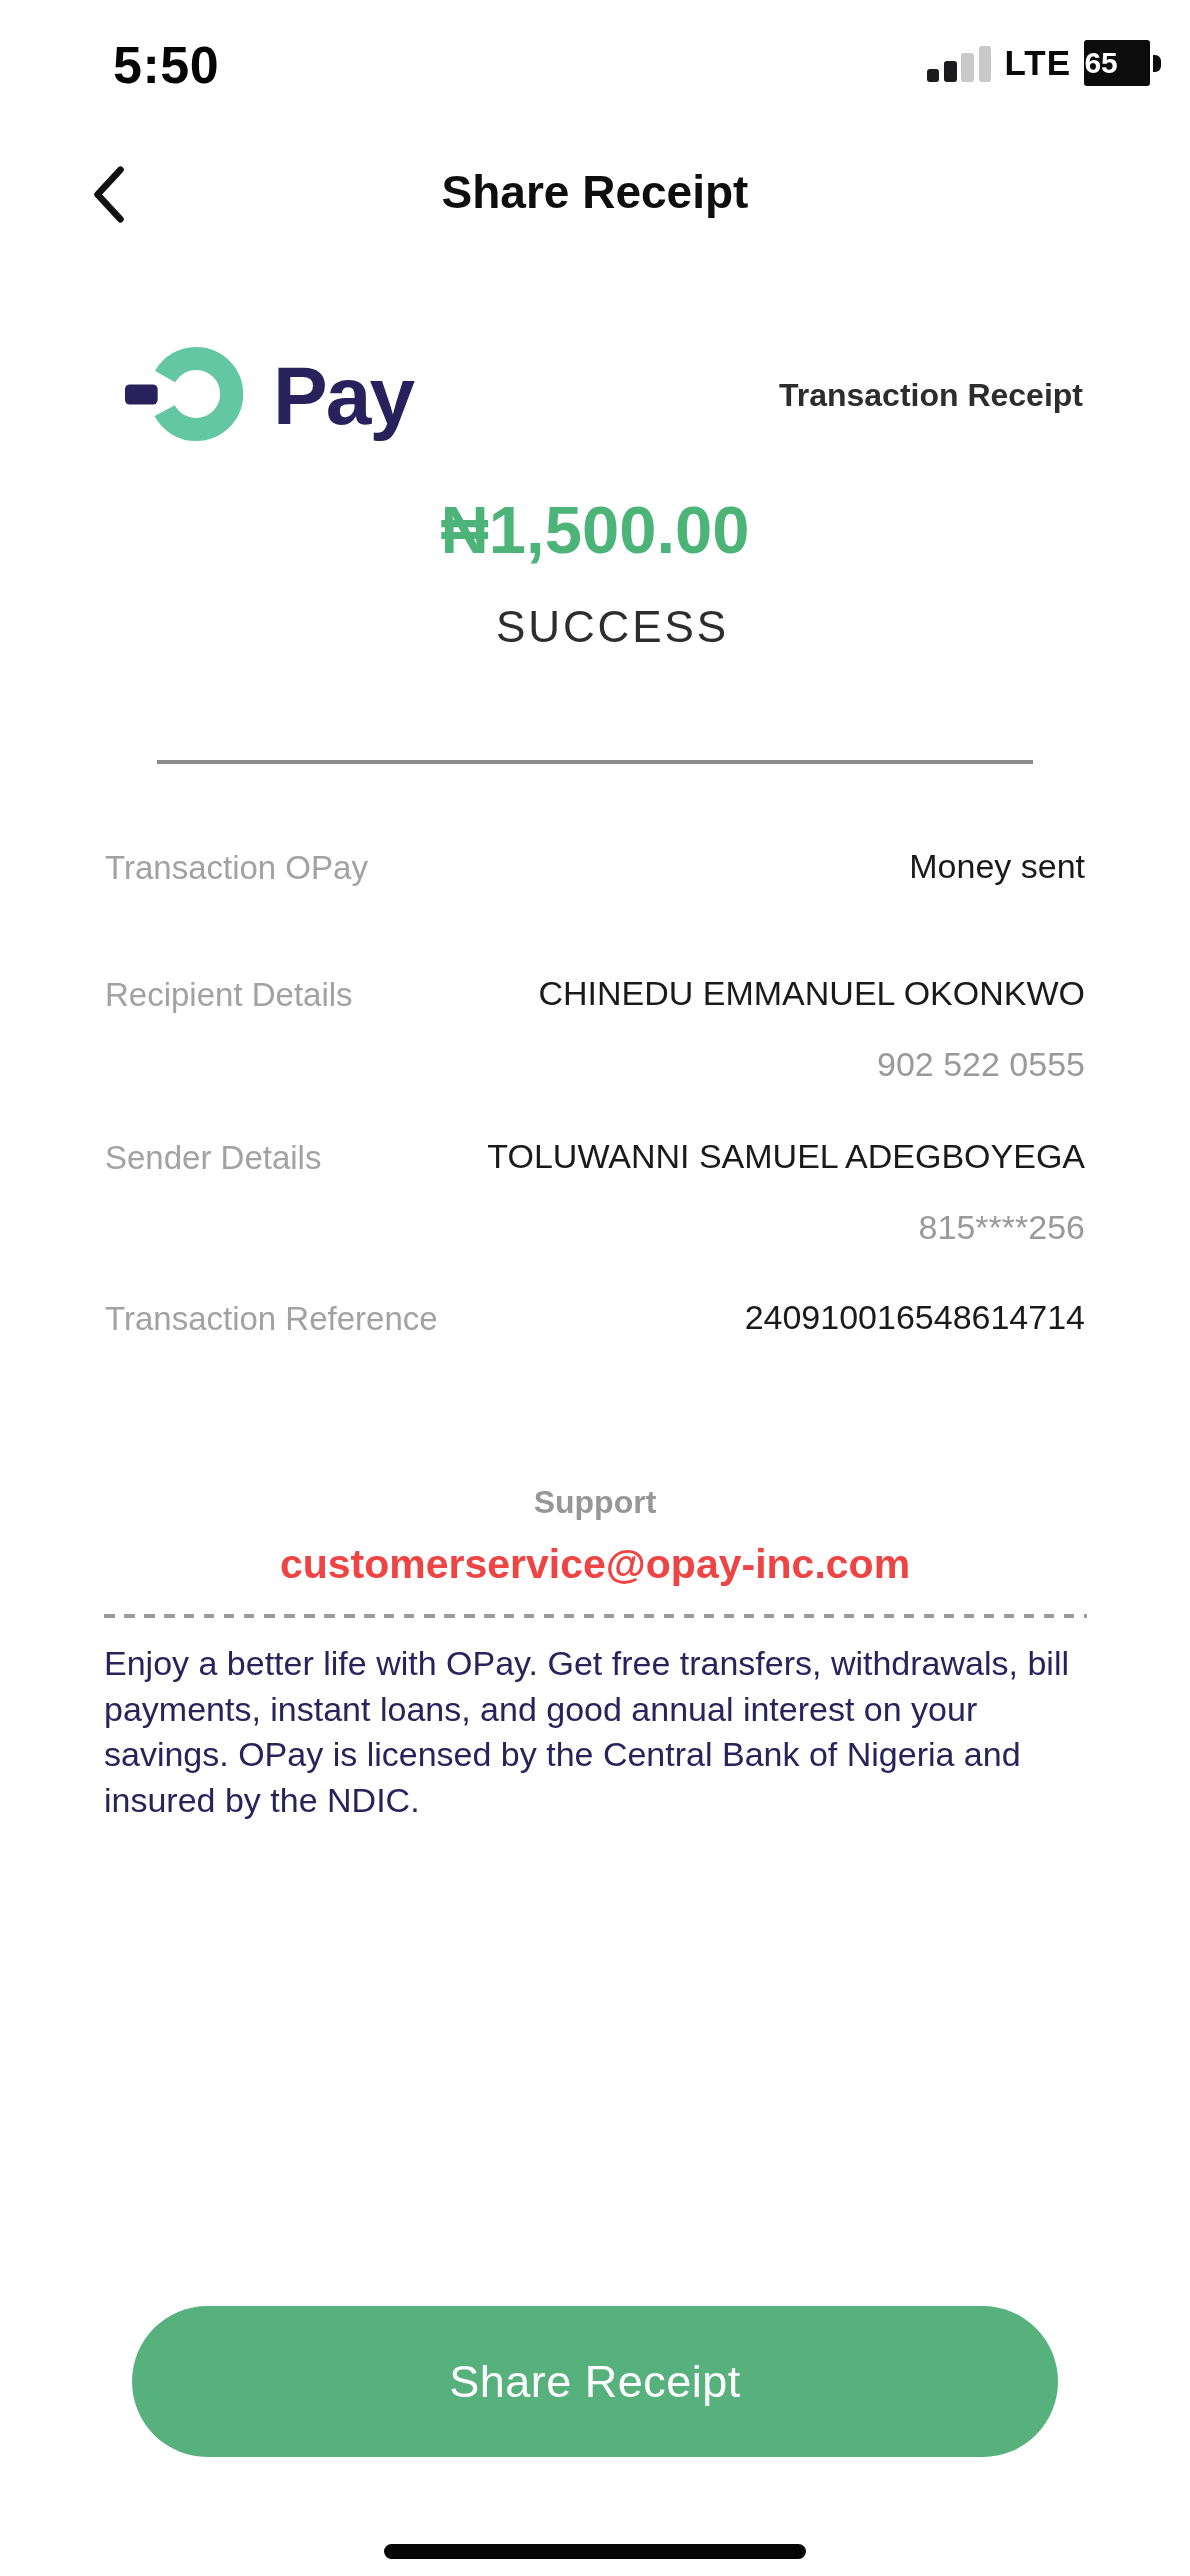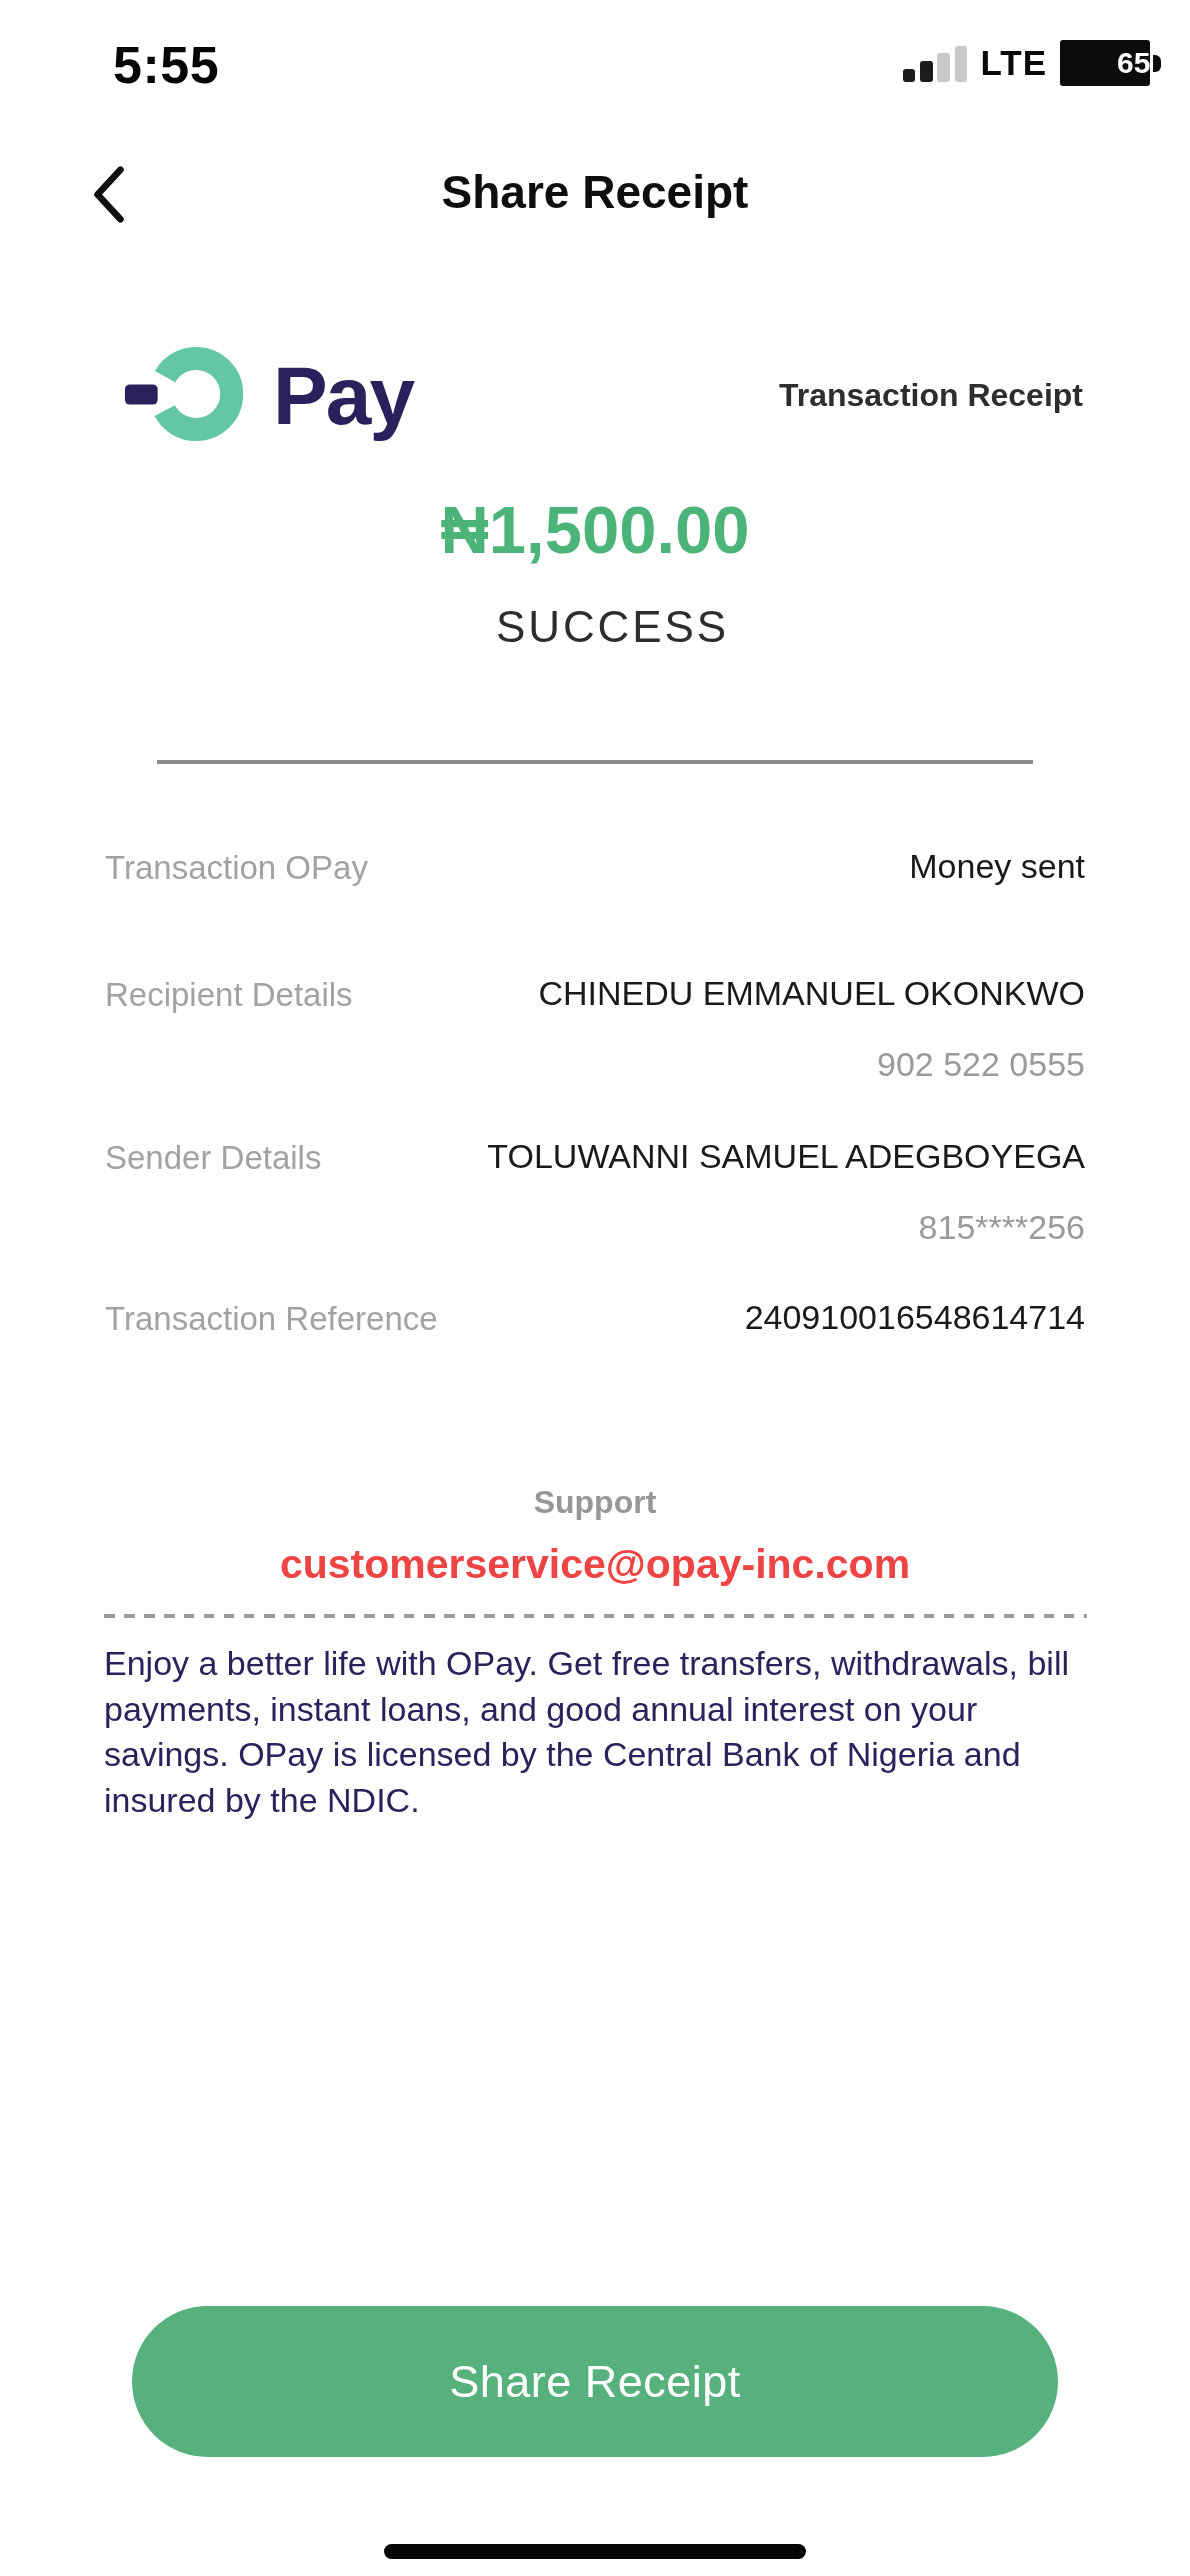"5:55" div.status-time { text: 5:55 -> 5:50 }
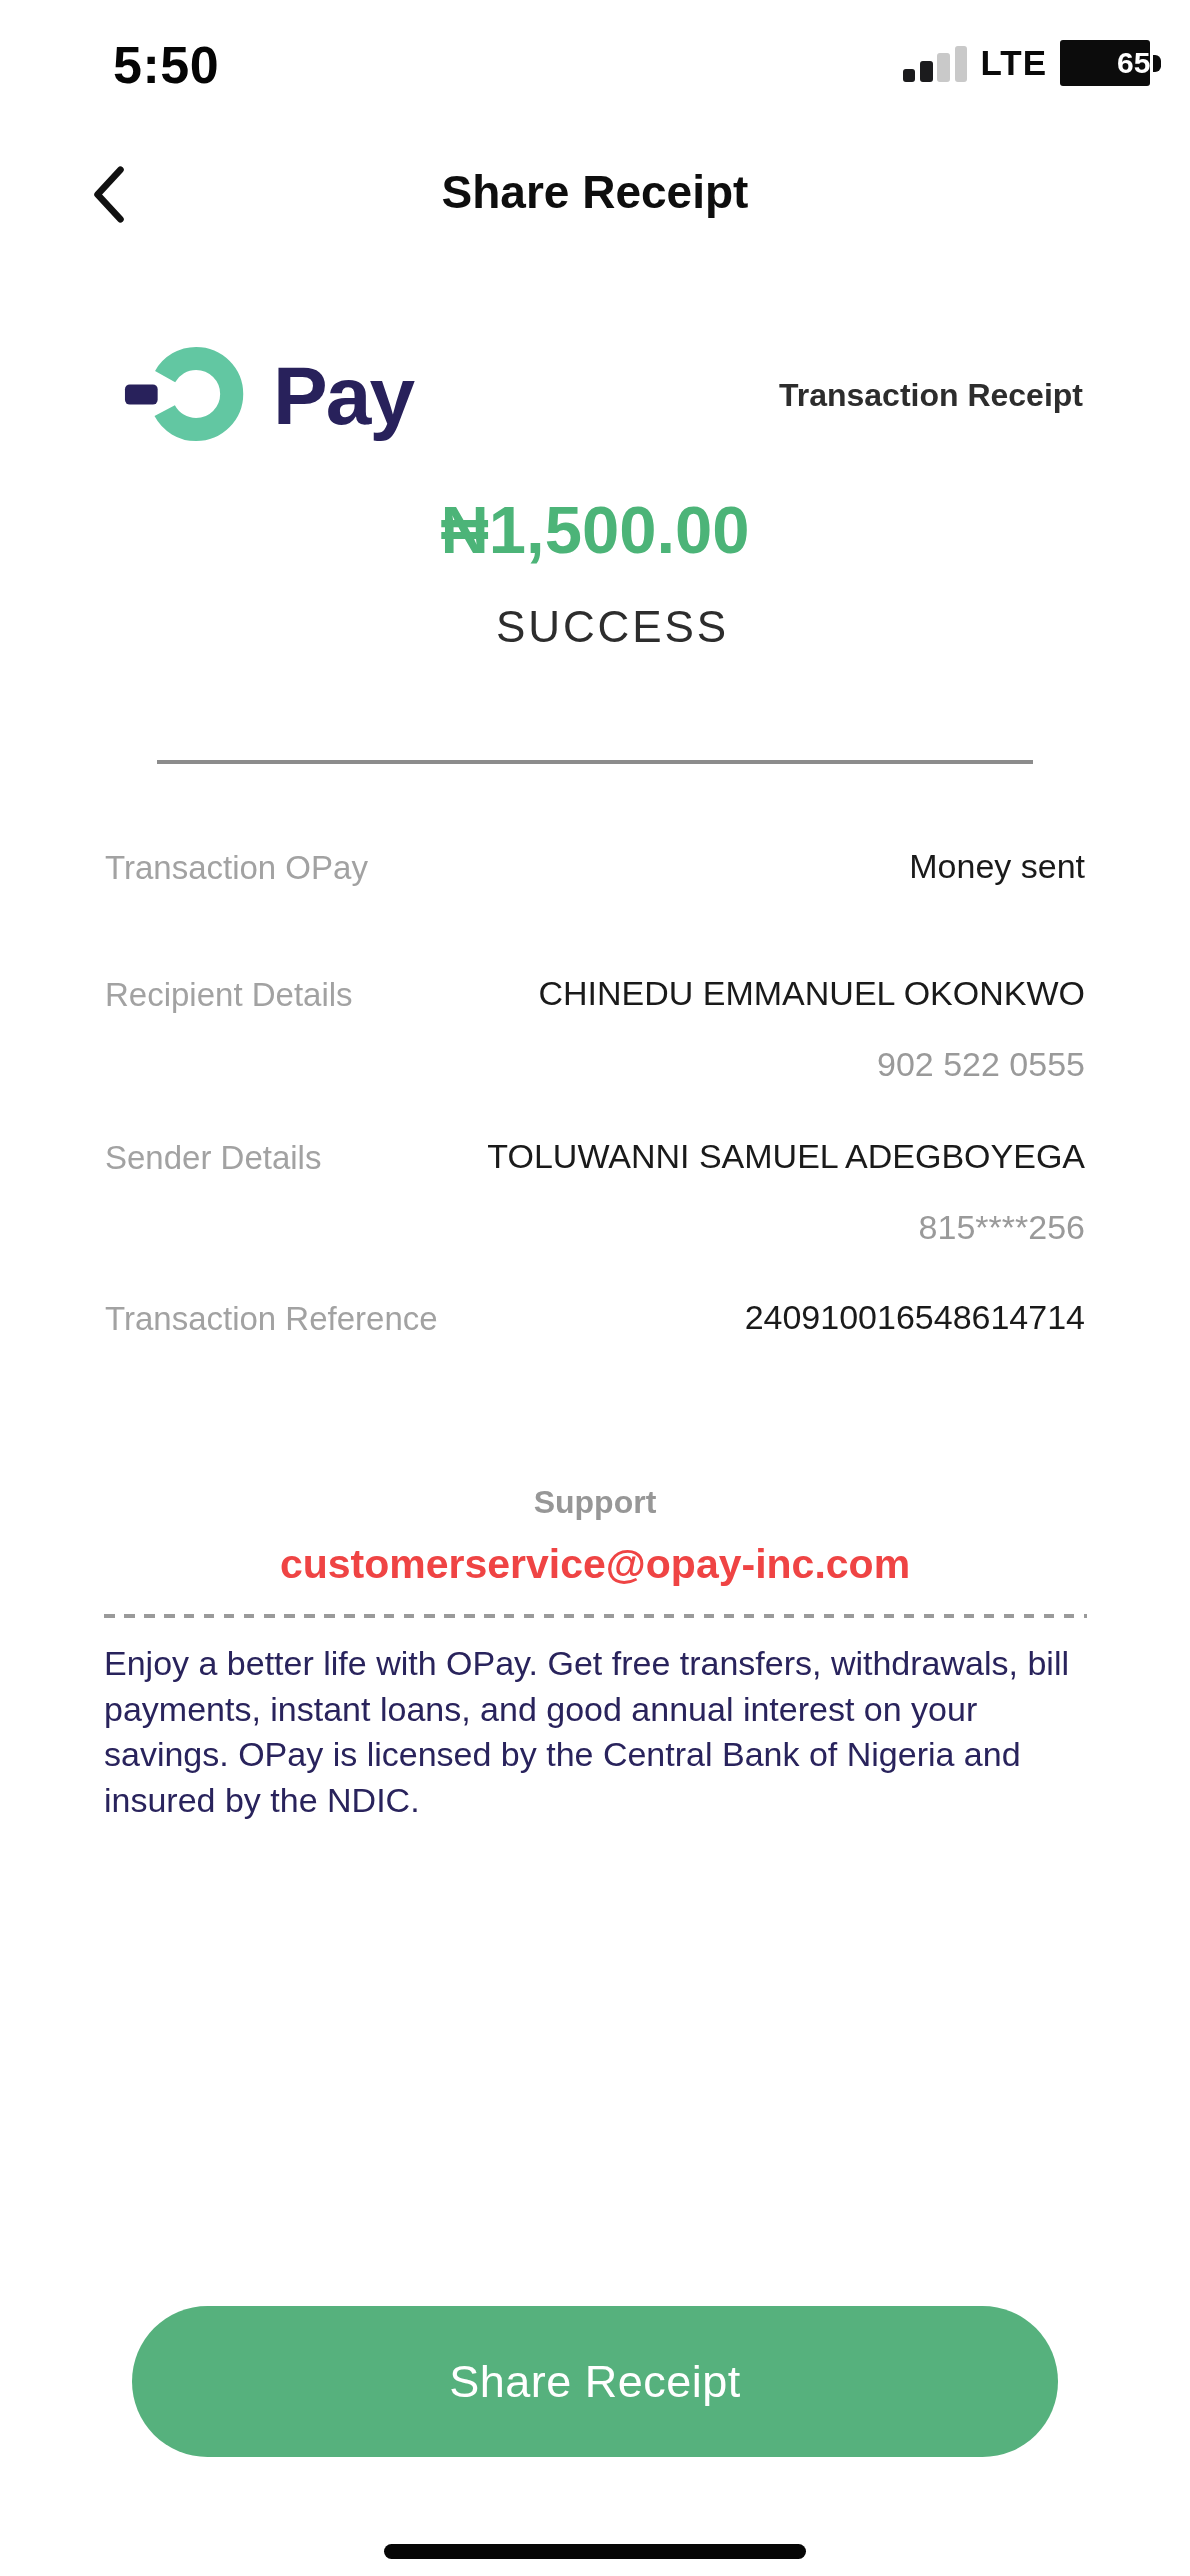"65" .battery-body { justify-content: flex-end -> flex-start; width: 90px -> 66px }
